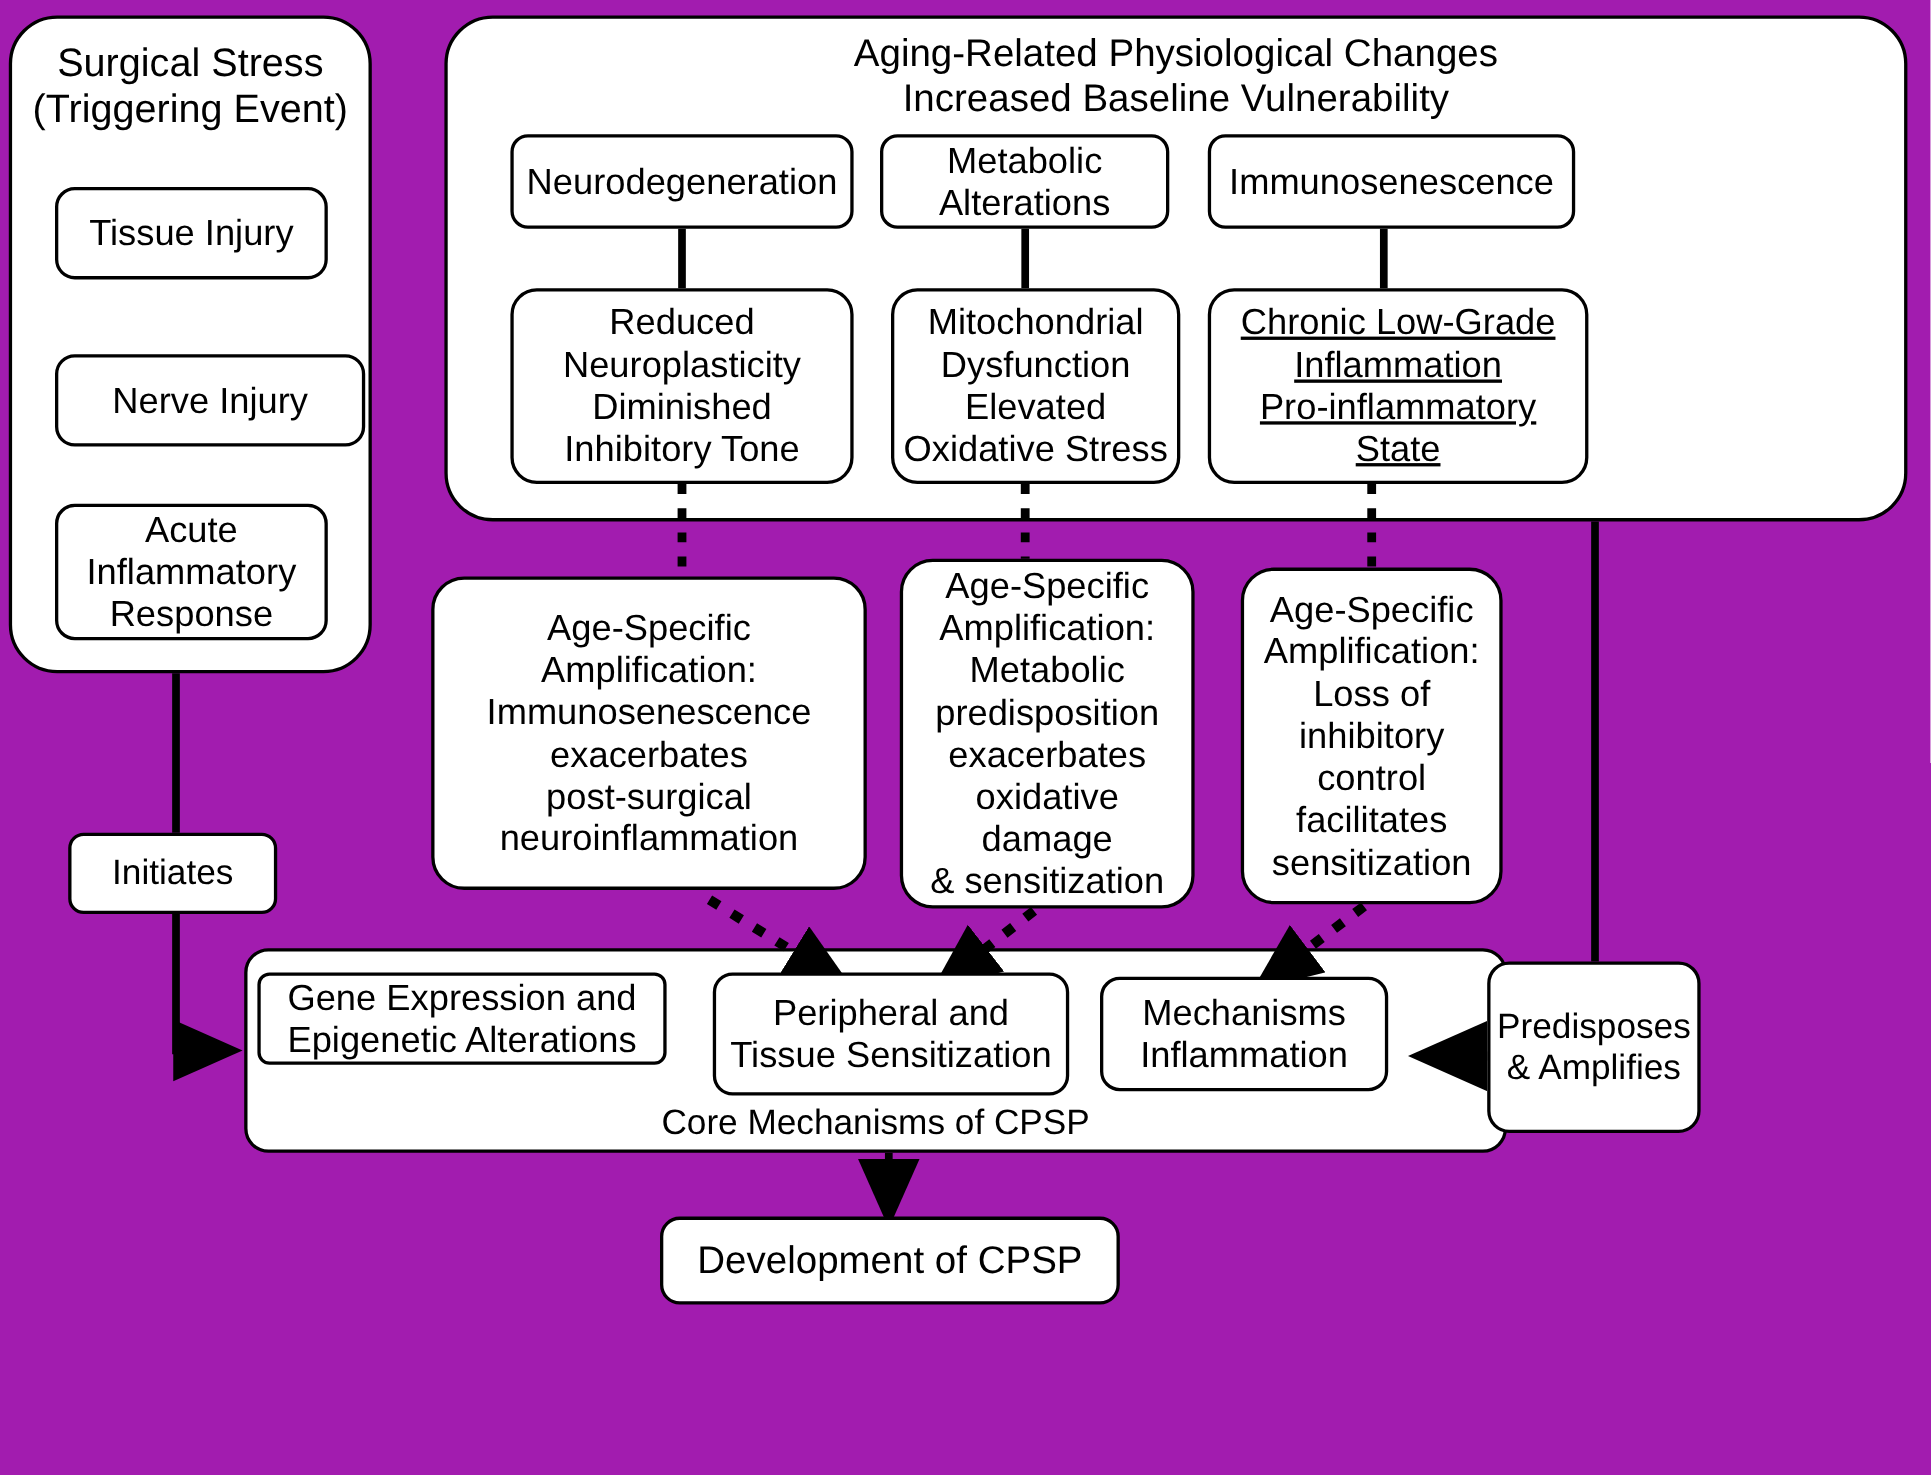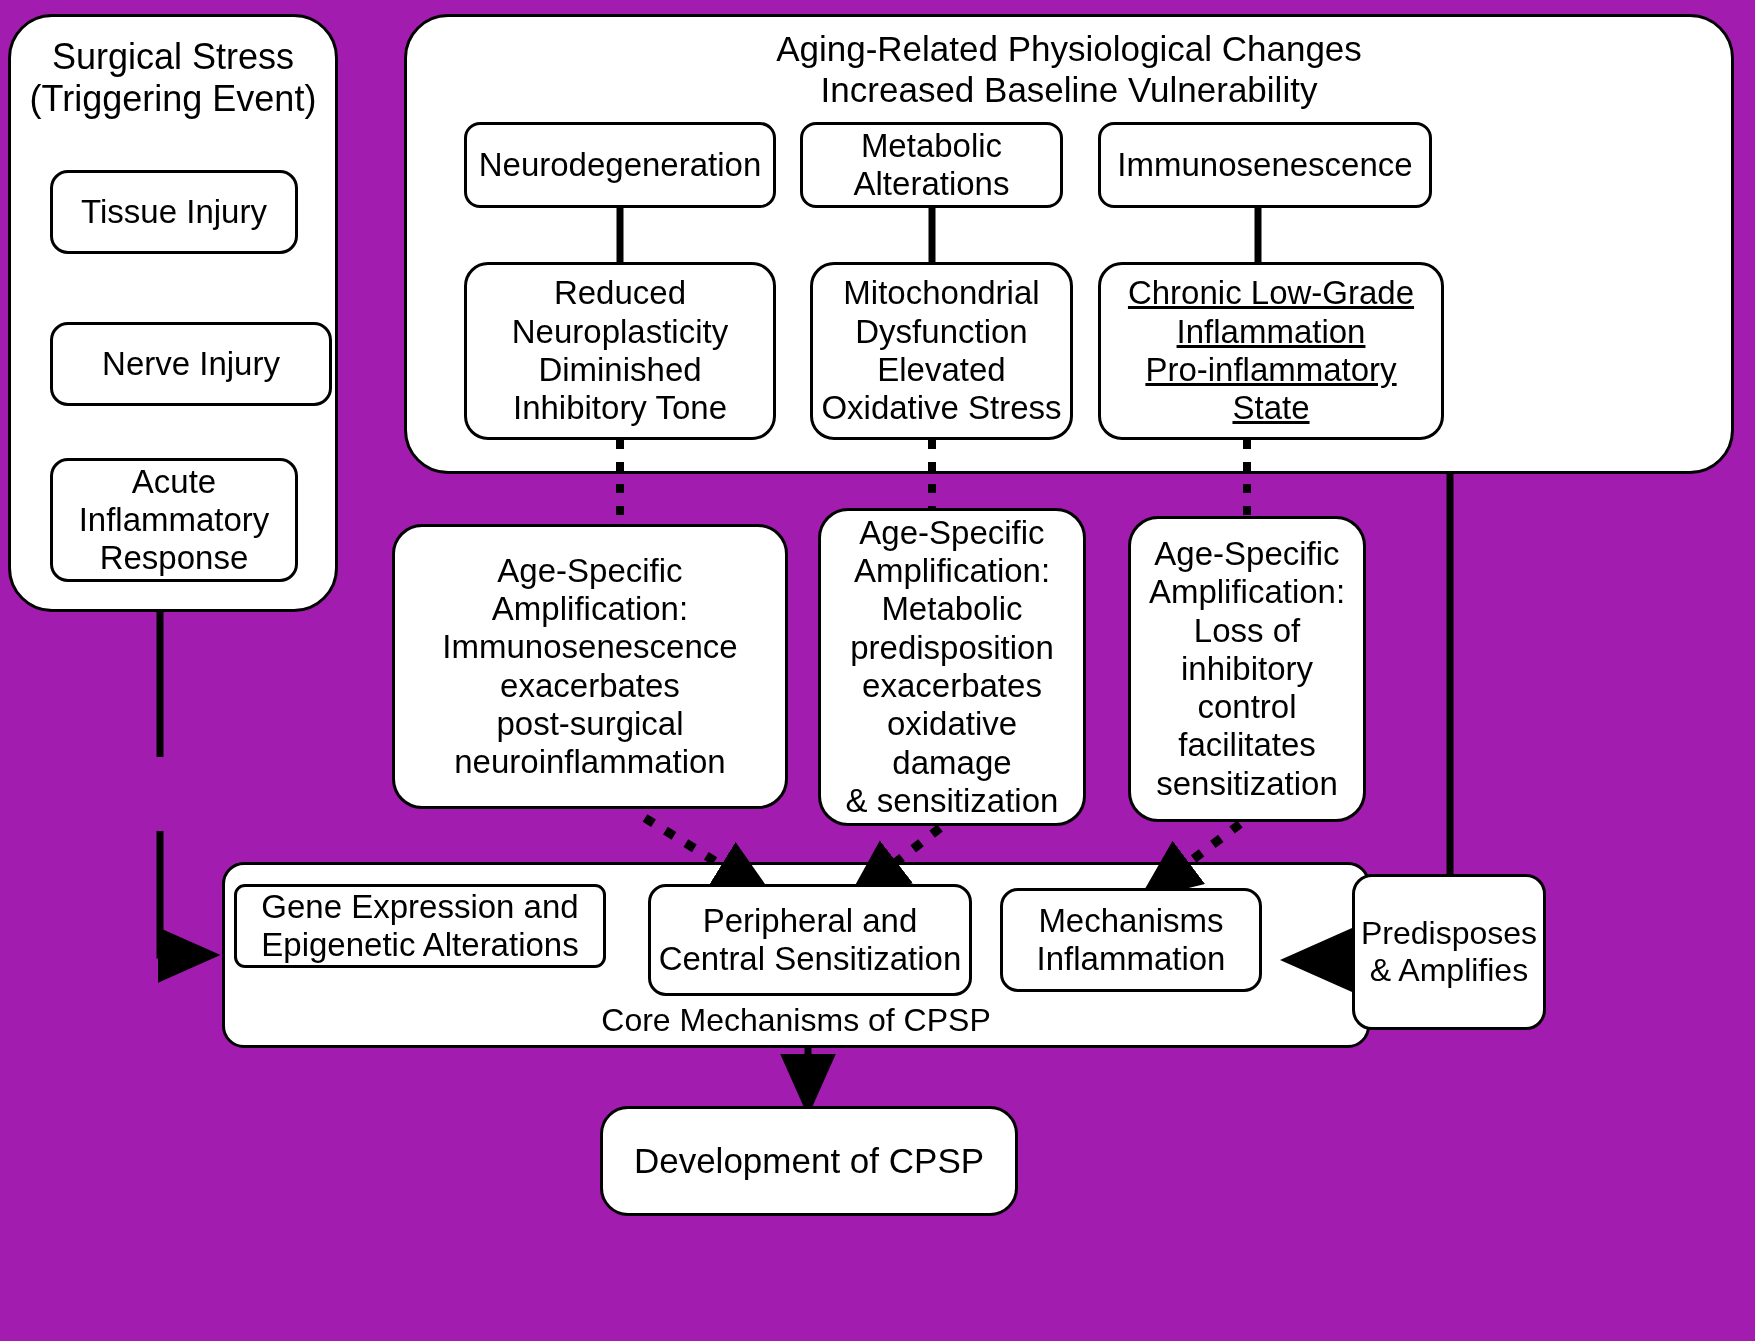"Initiates" div.box { html: none -> <div> <span>Initiates</span> </div> }
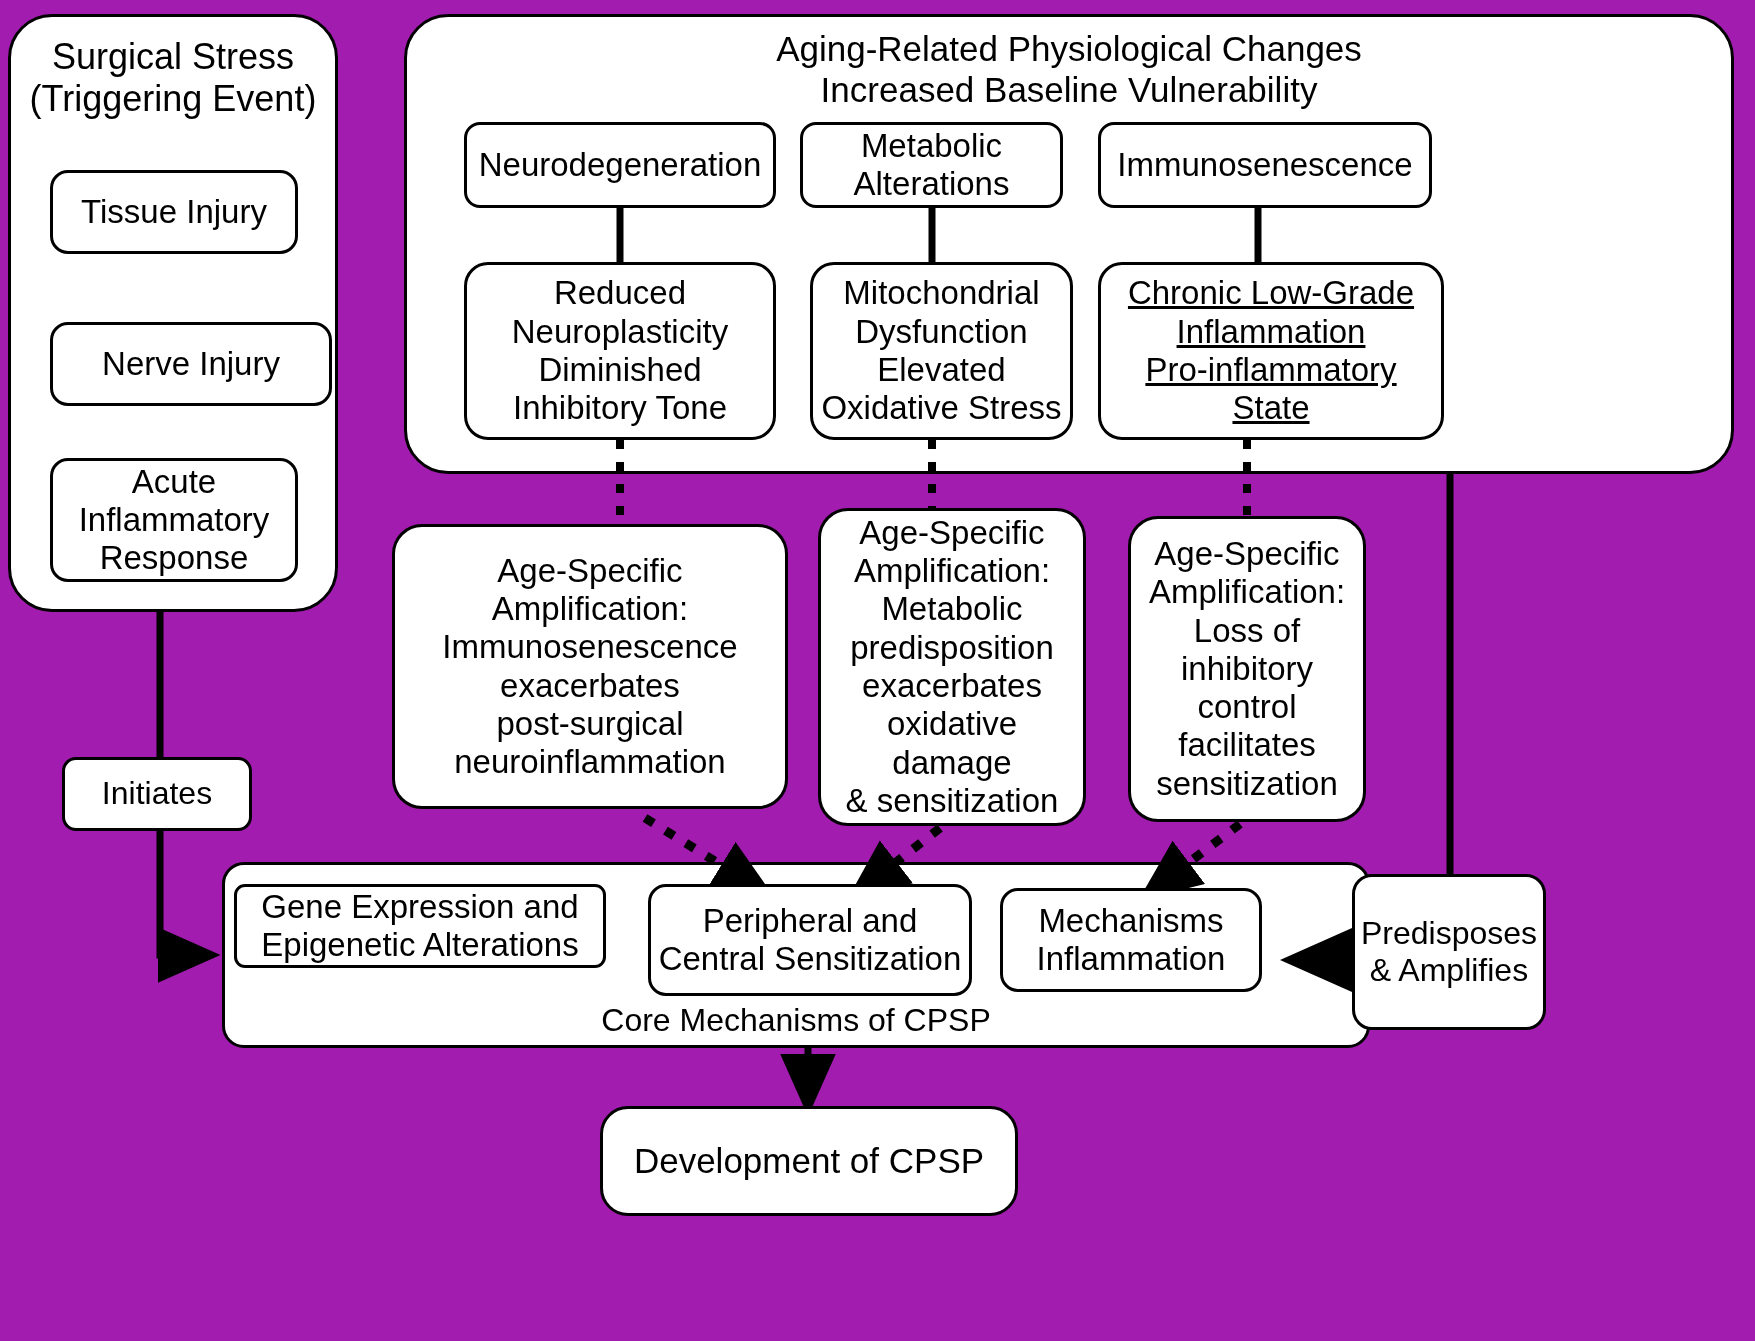"Peripheral and" span.txt { text: Central -> Tissue }
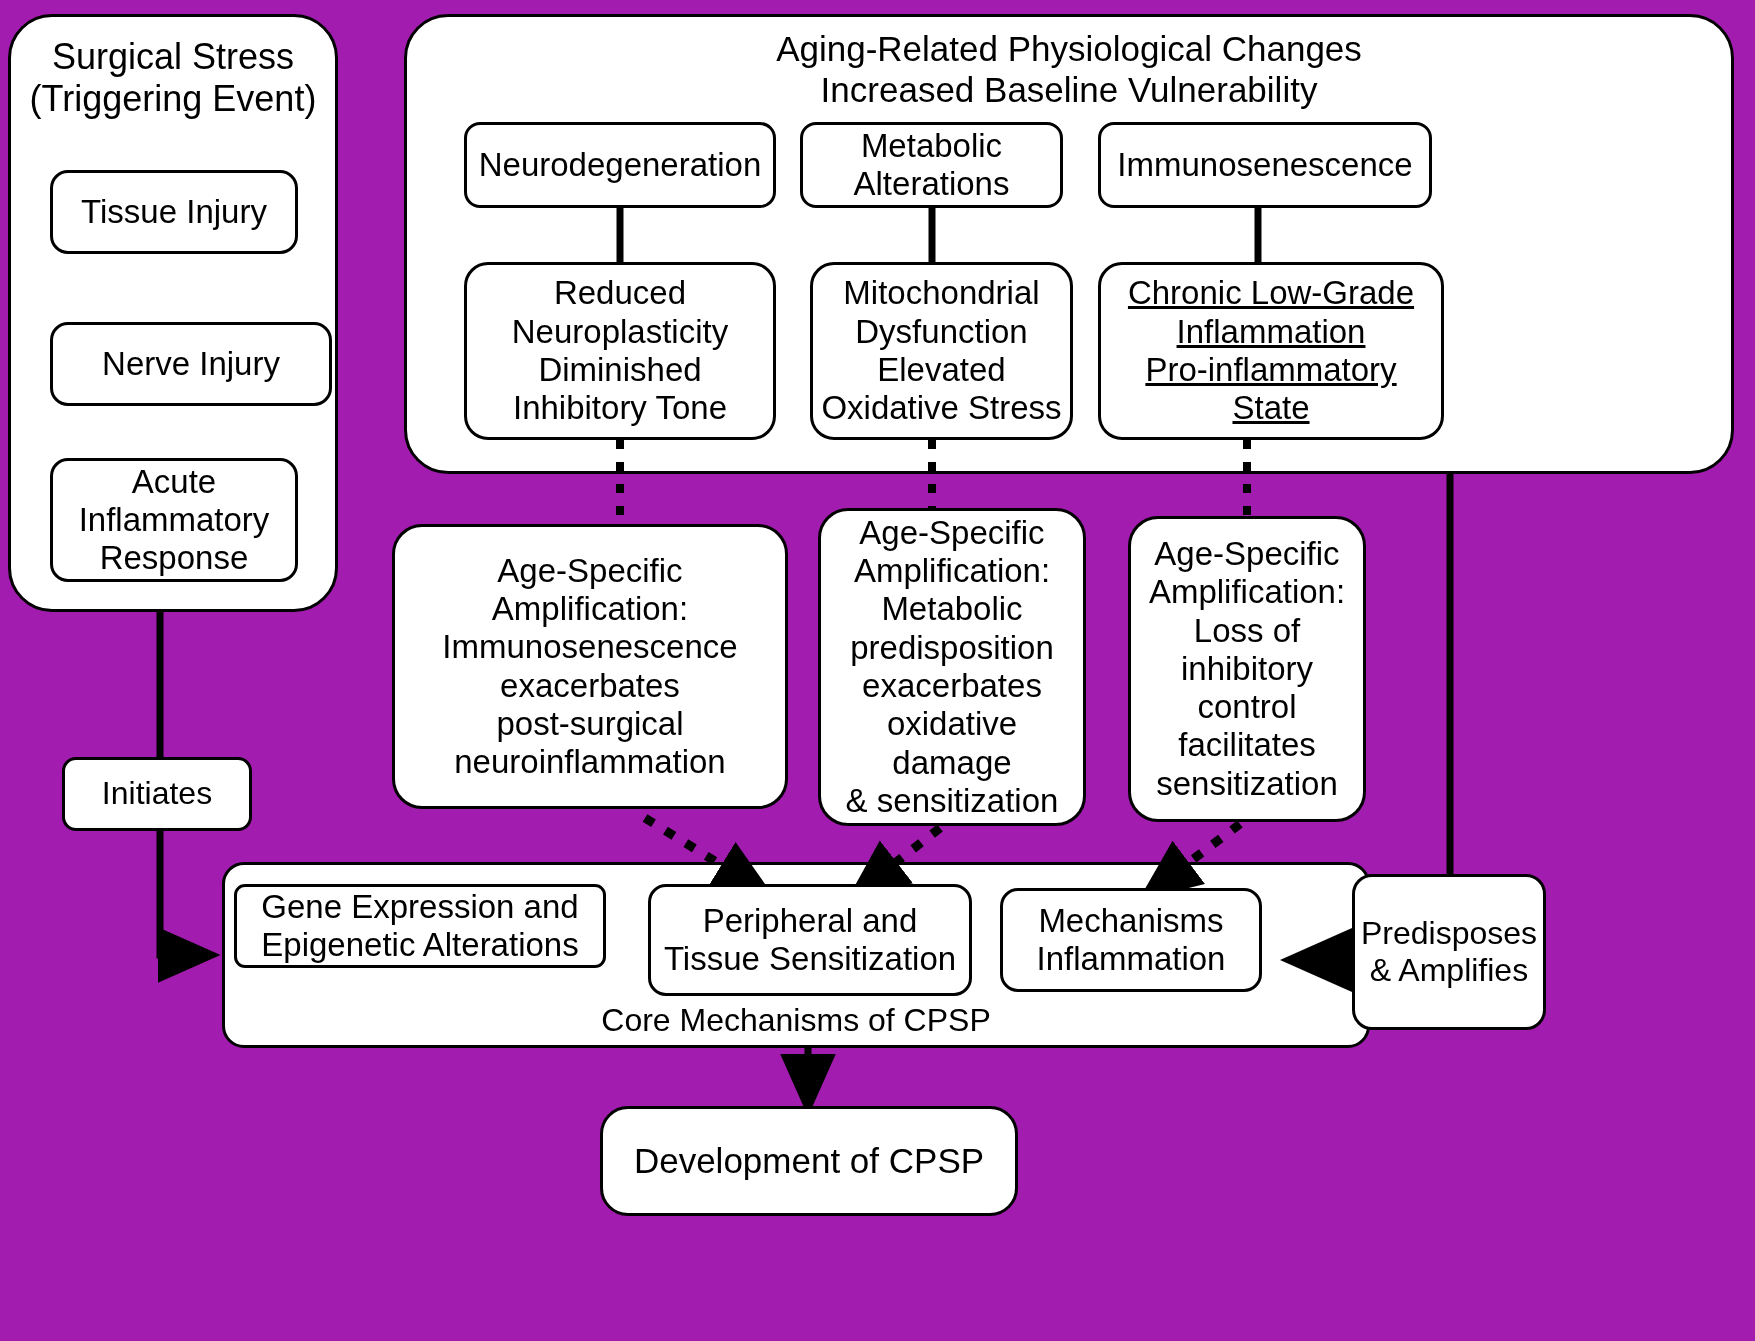"Development of CPSP" #bx-dev { border-radius: 28px -> 18px; height: 110px -> 80px }
